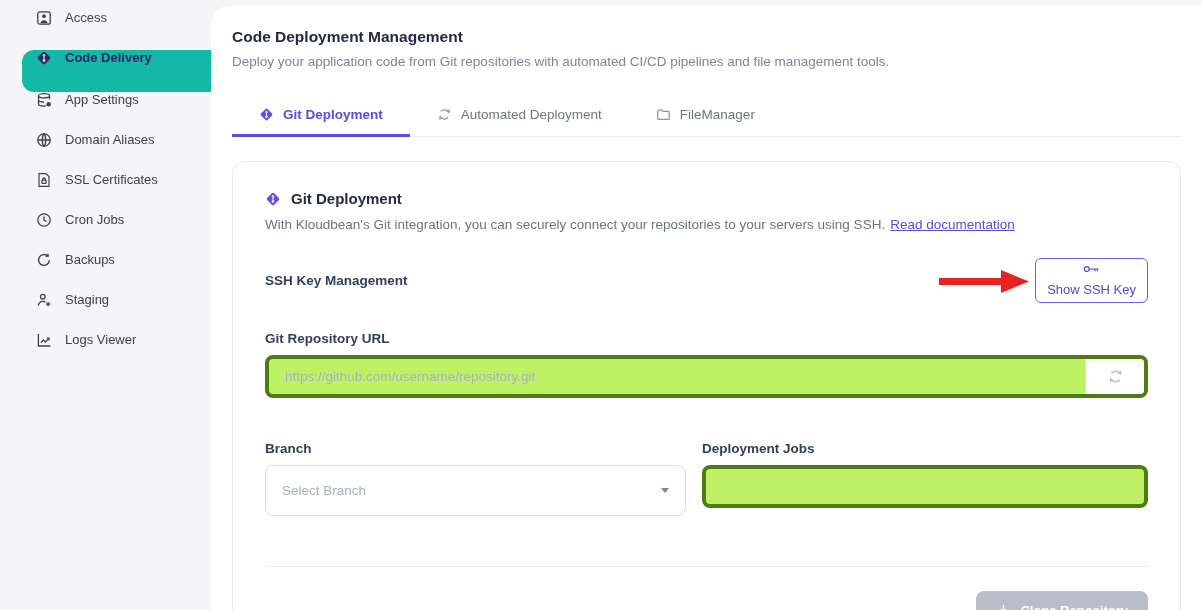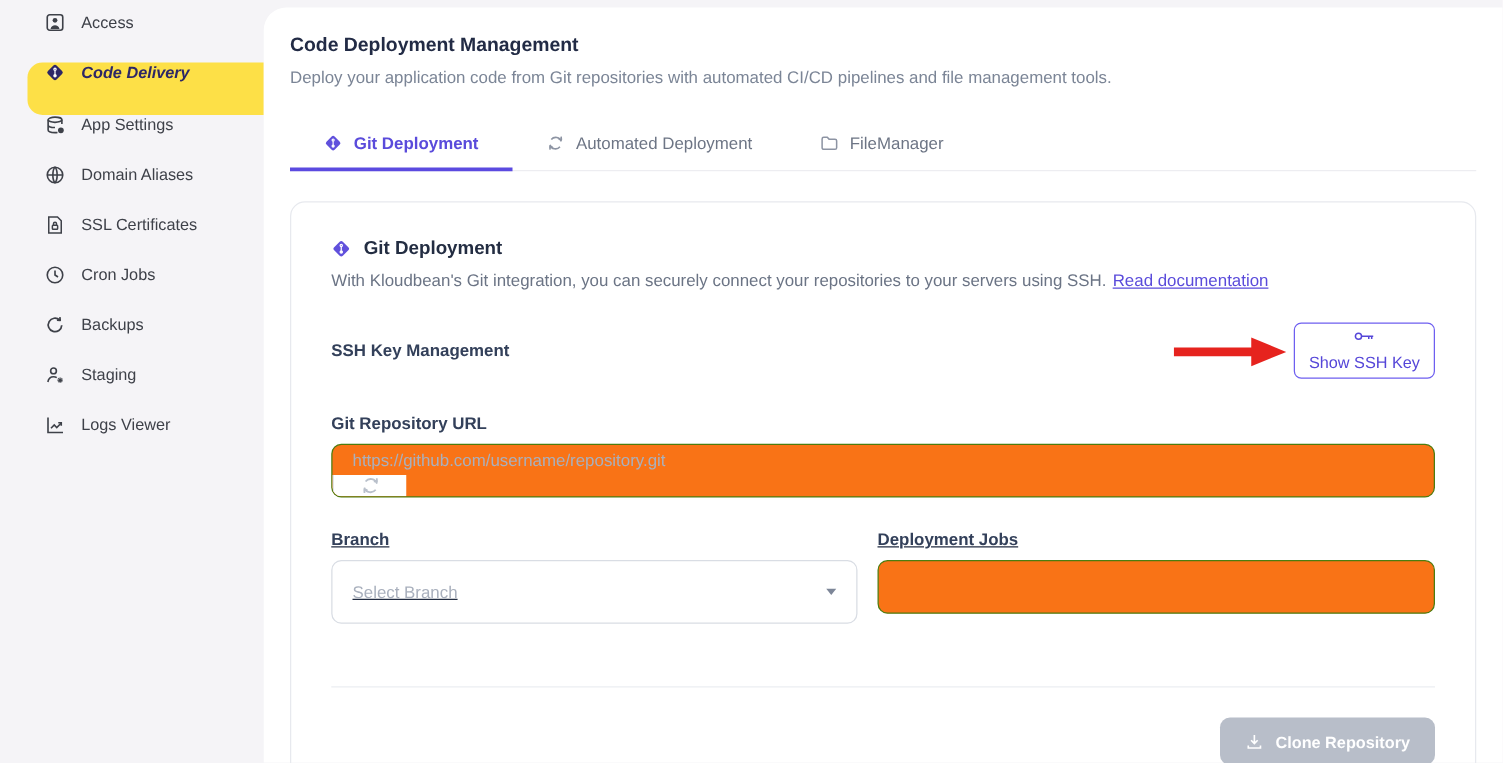"Code Delivery" .side-item.active { background: #fde047 -> #14b8a6; font-style: italic -> none }
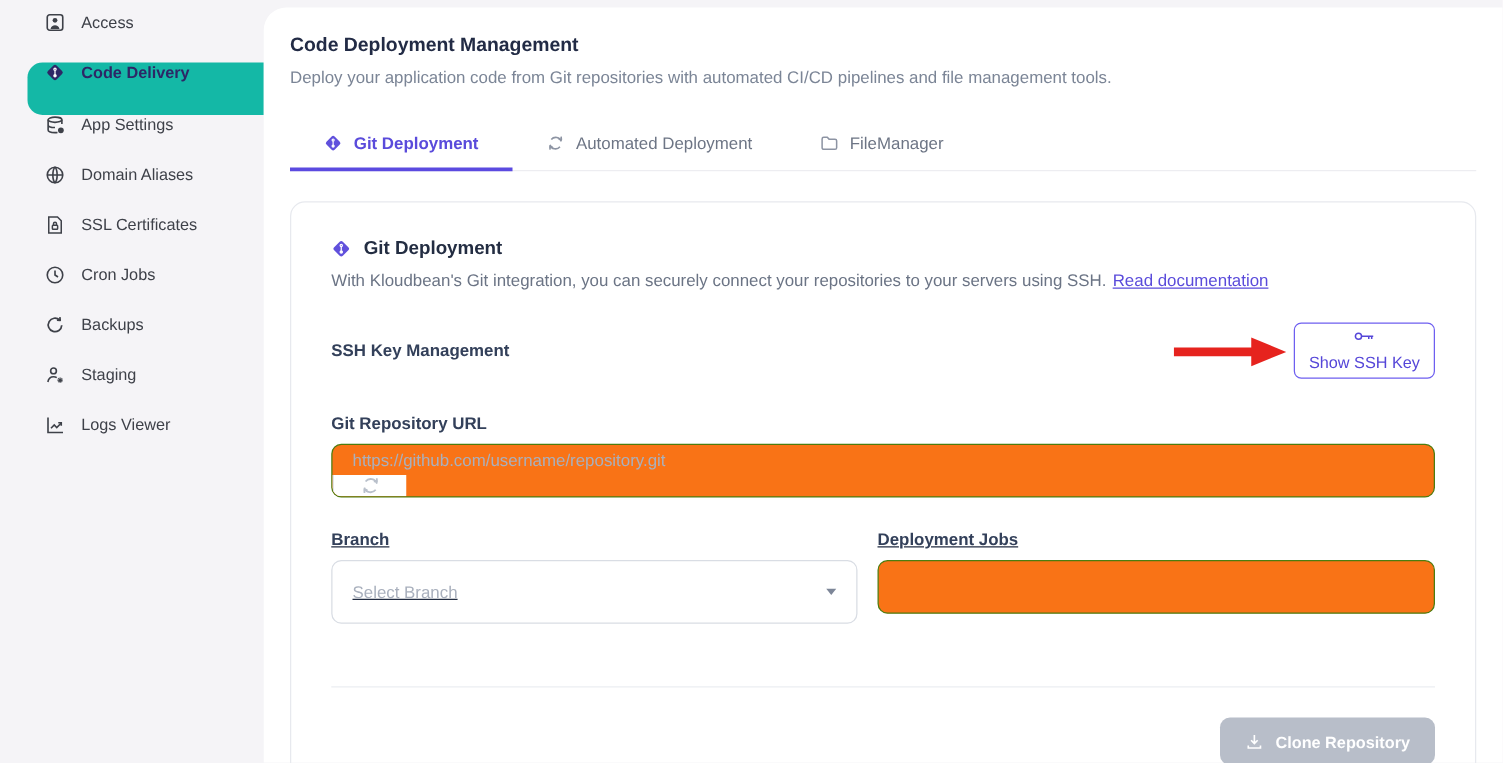"https://github.com/username/repository.g" .input-group { background: #f97316 -> #bef264; border: 1px solid #4d7c0f -> 4px solid #4d7c0f; flex-direction: column -> none }
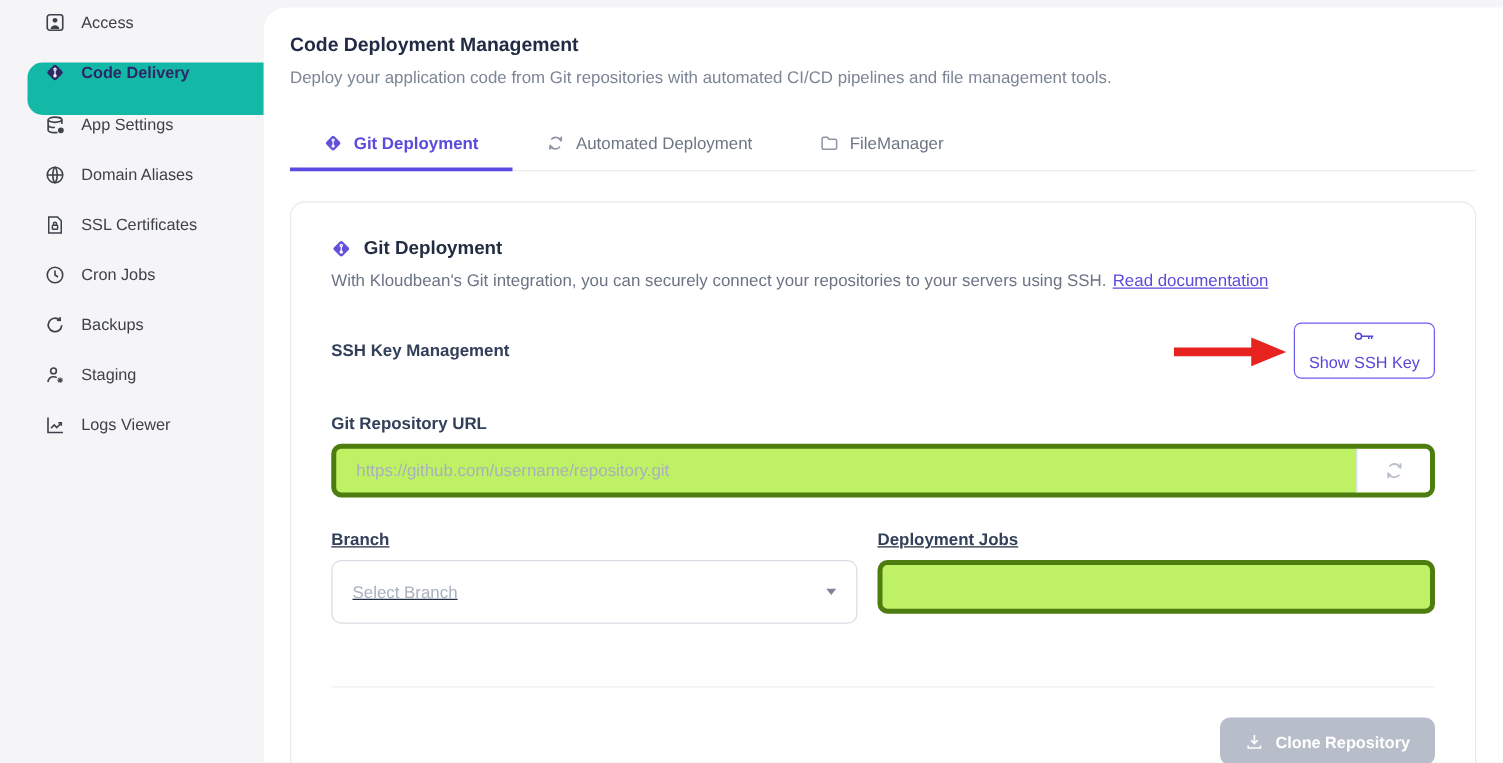"Branch" .two-col { margin-top: 26px -> 43px; text-decoration: underline -> none }
